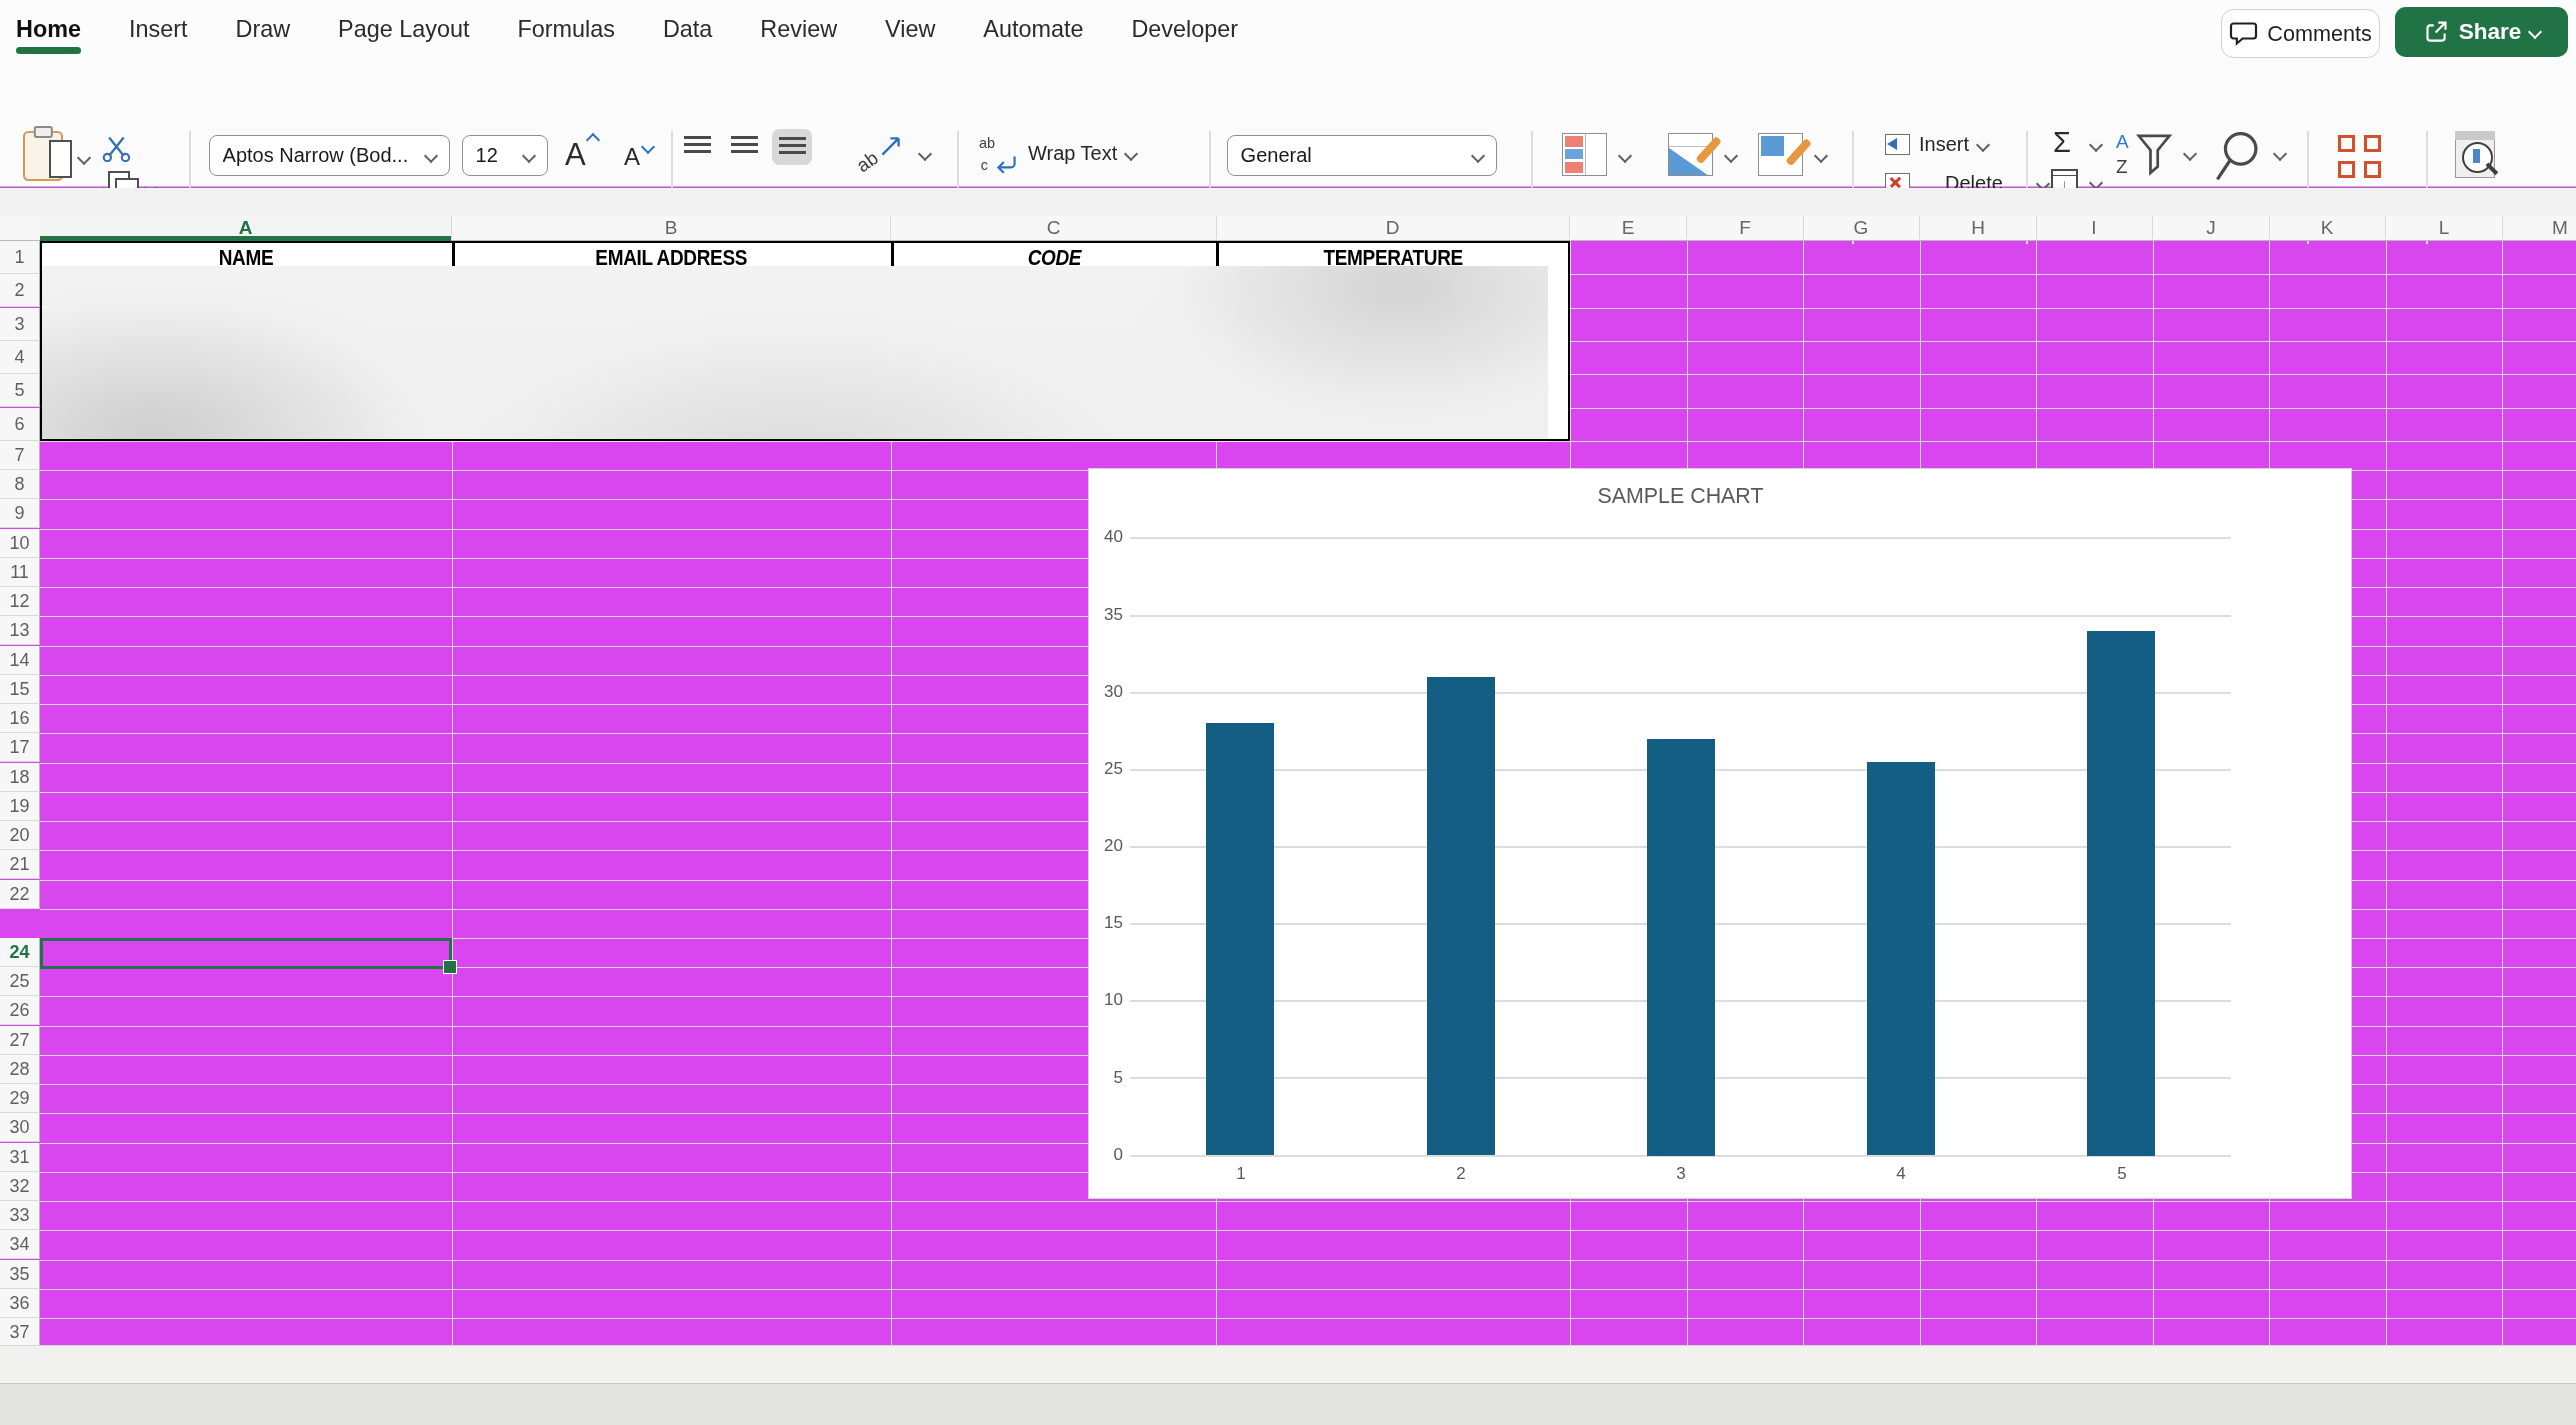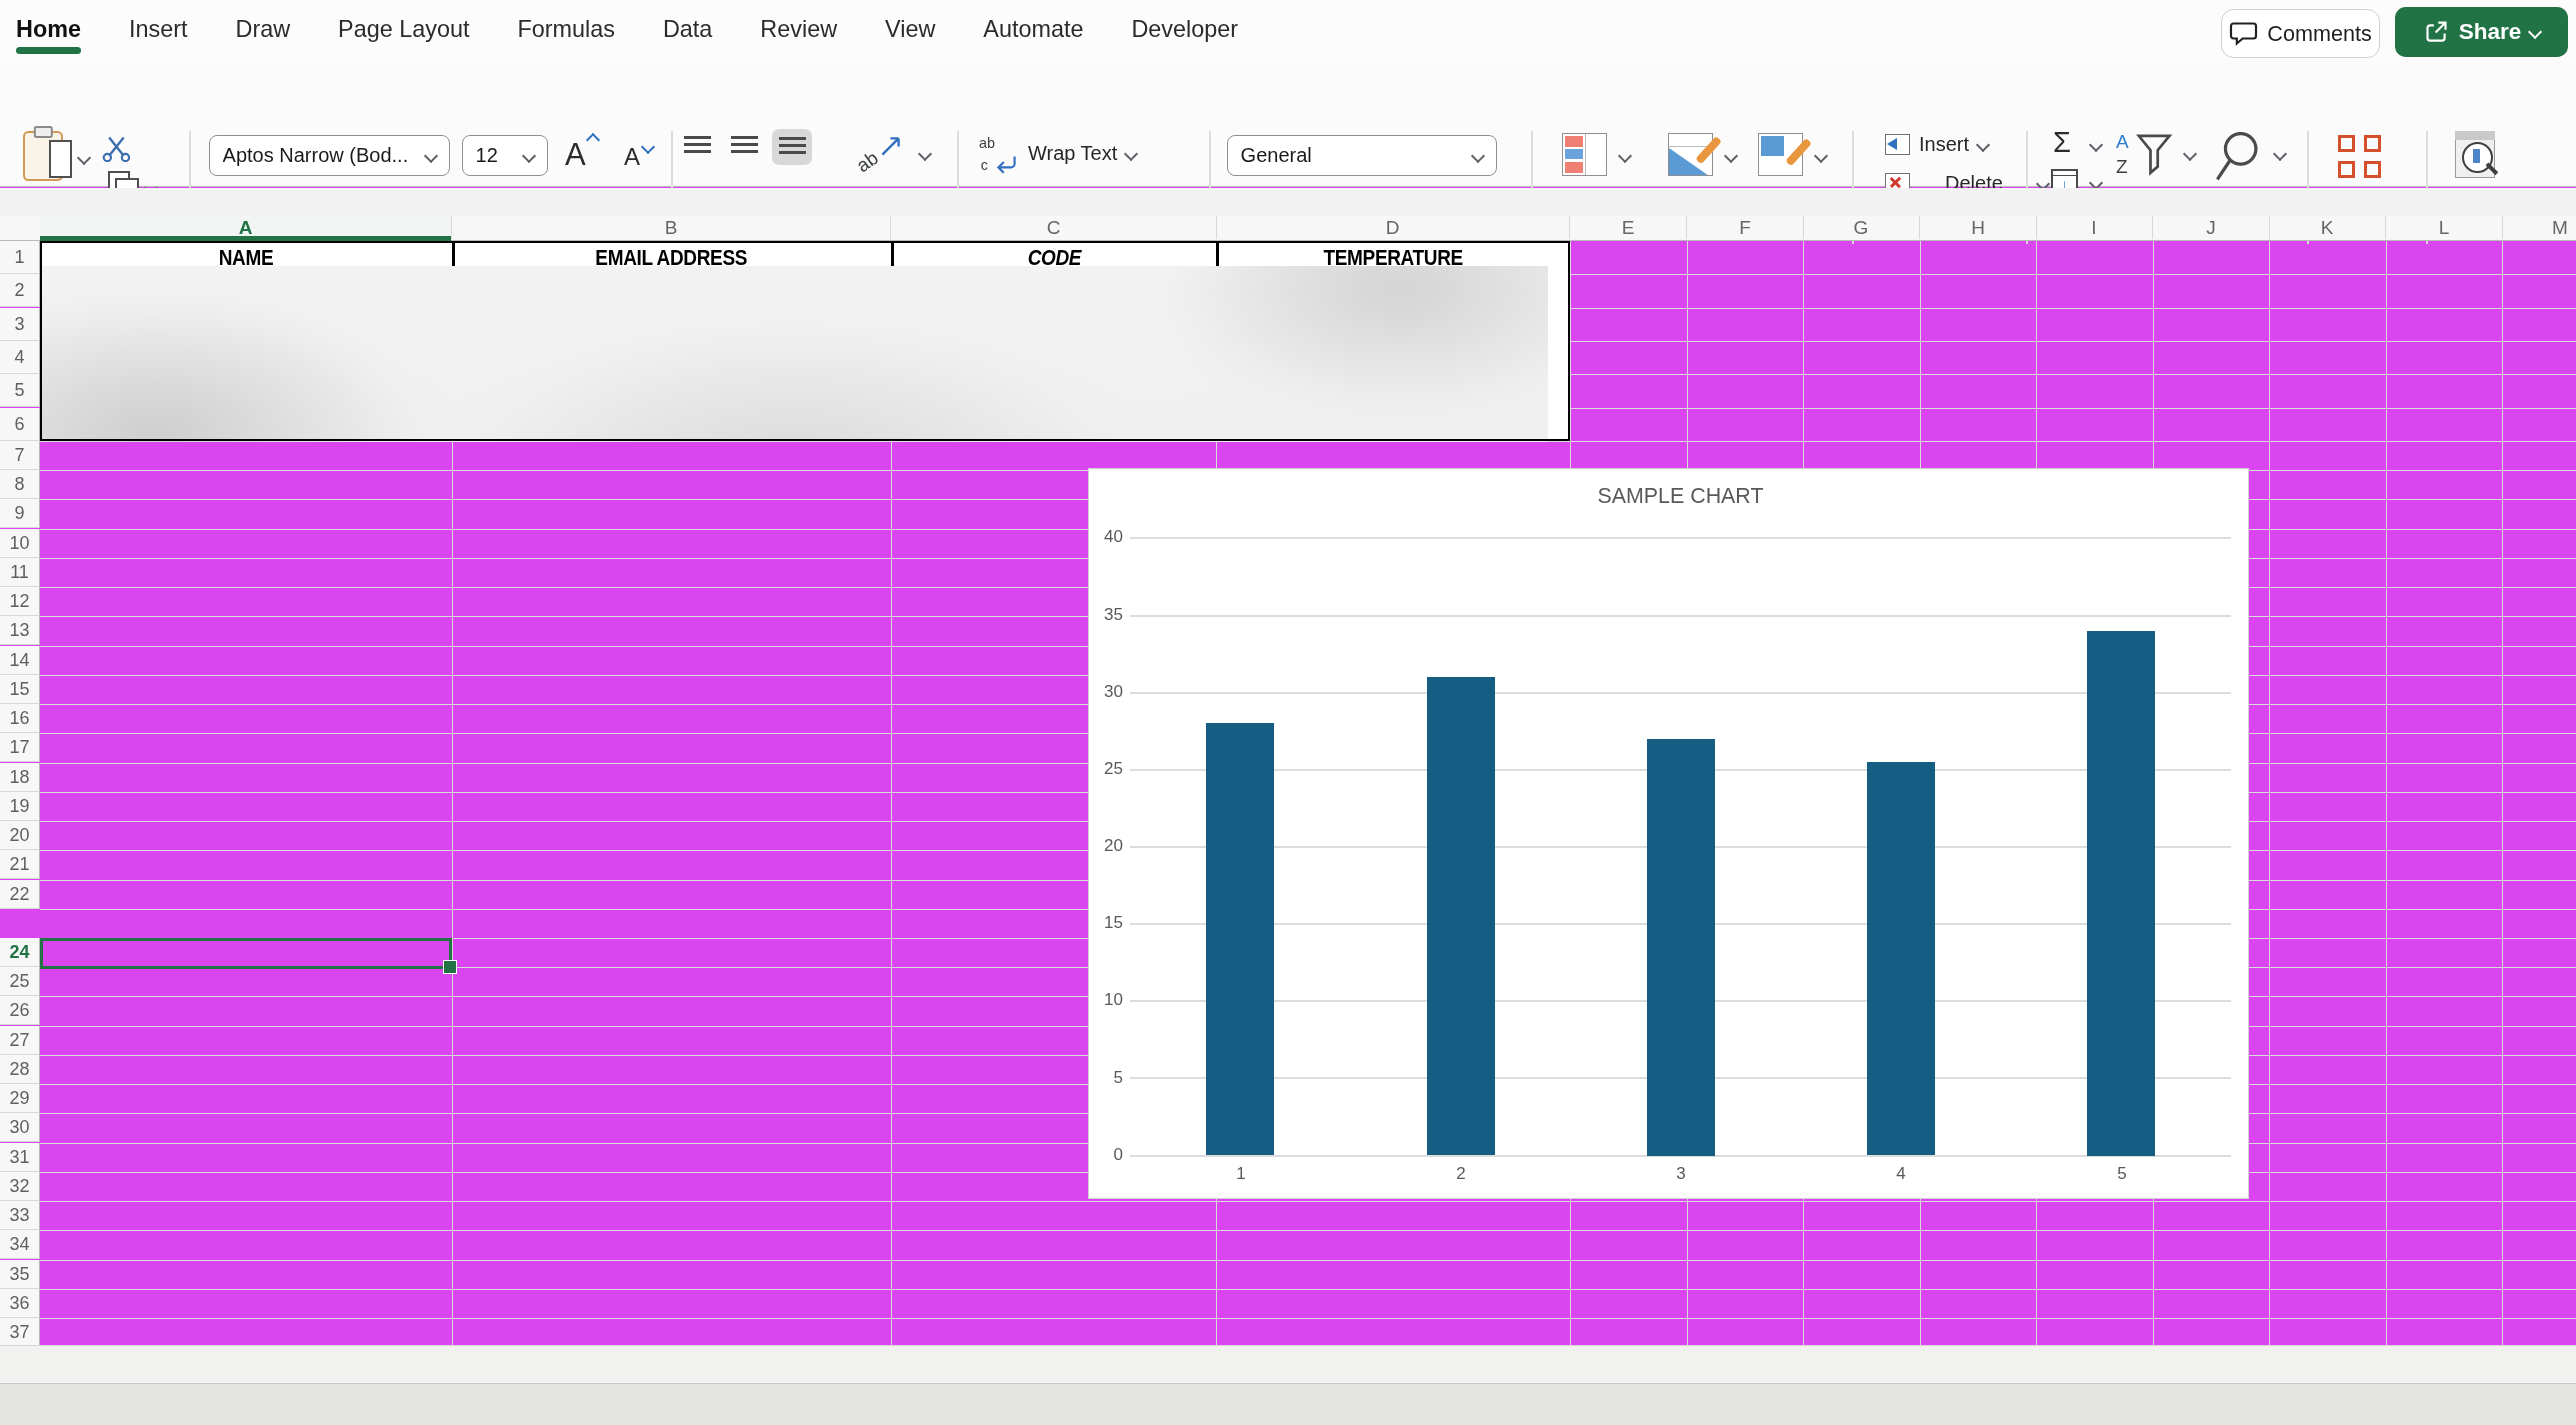"SAMPLE CHART" #chart { width: 1161px -> 1264px }
